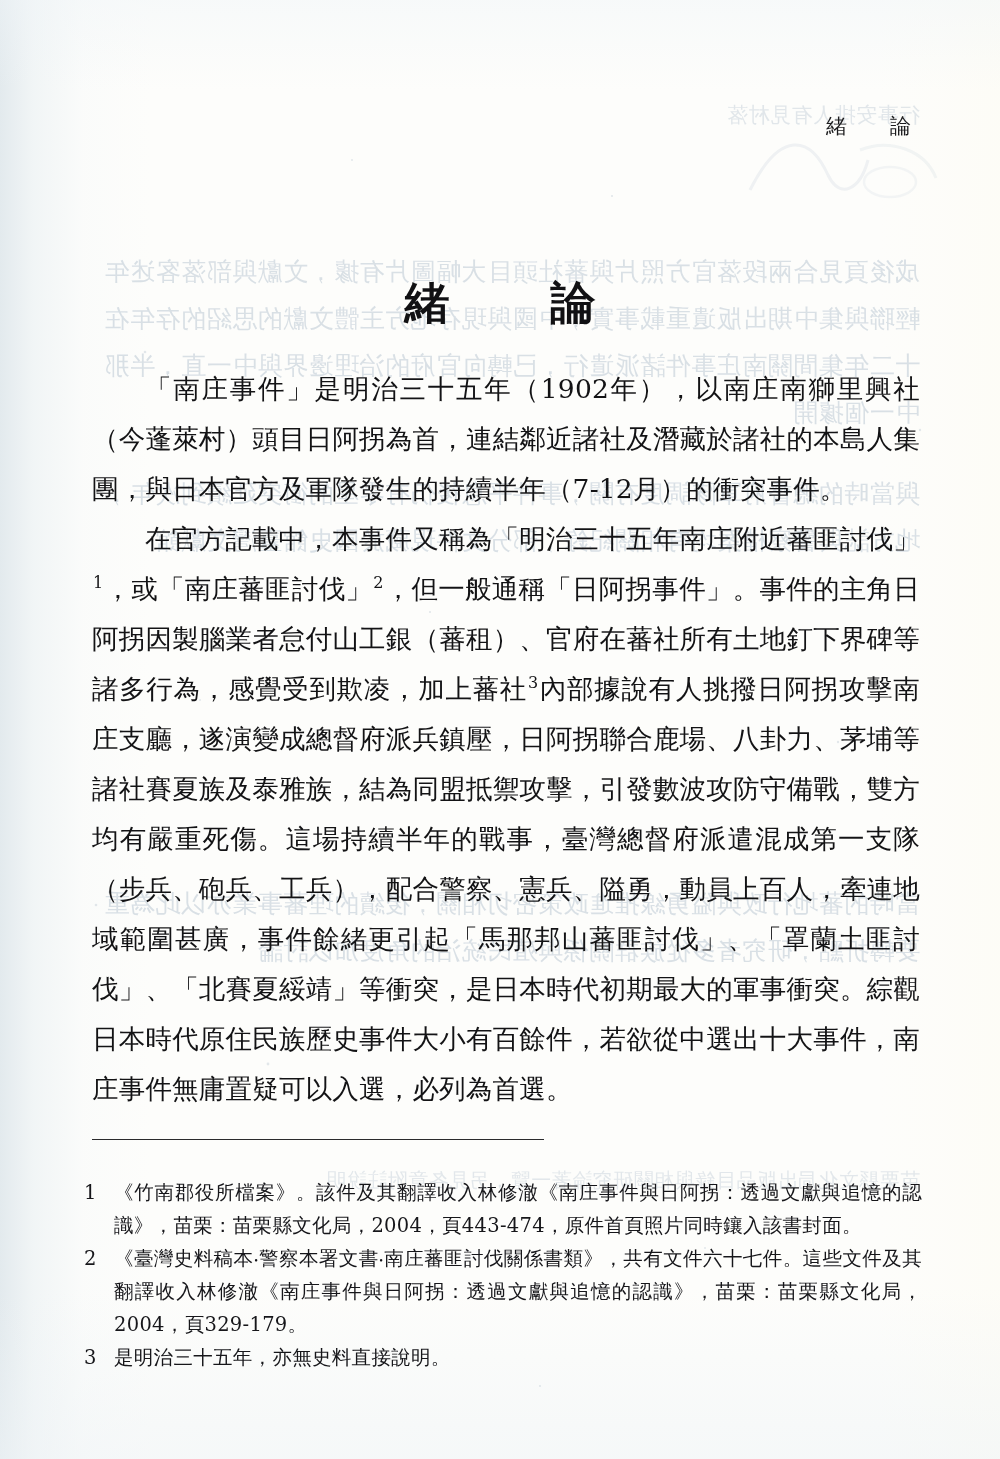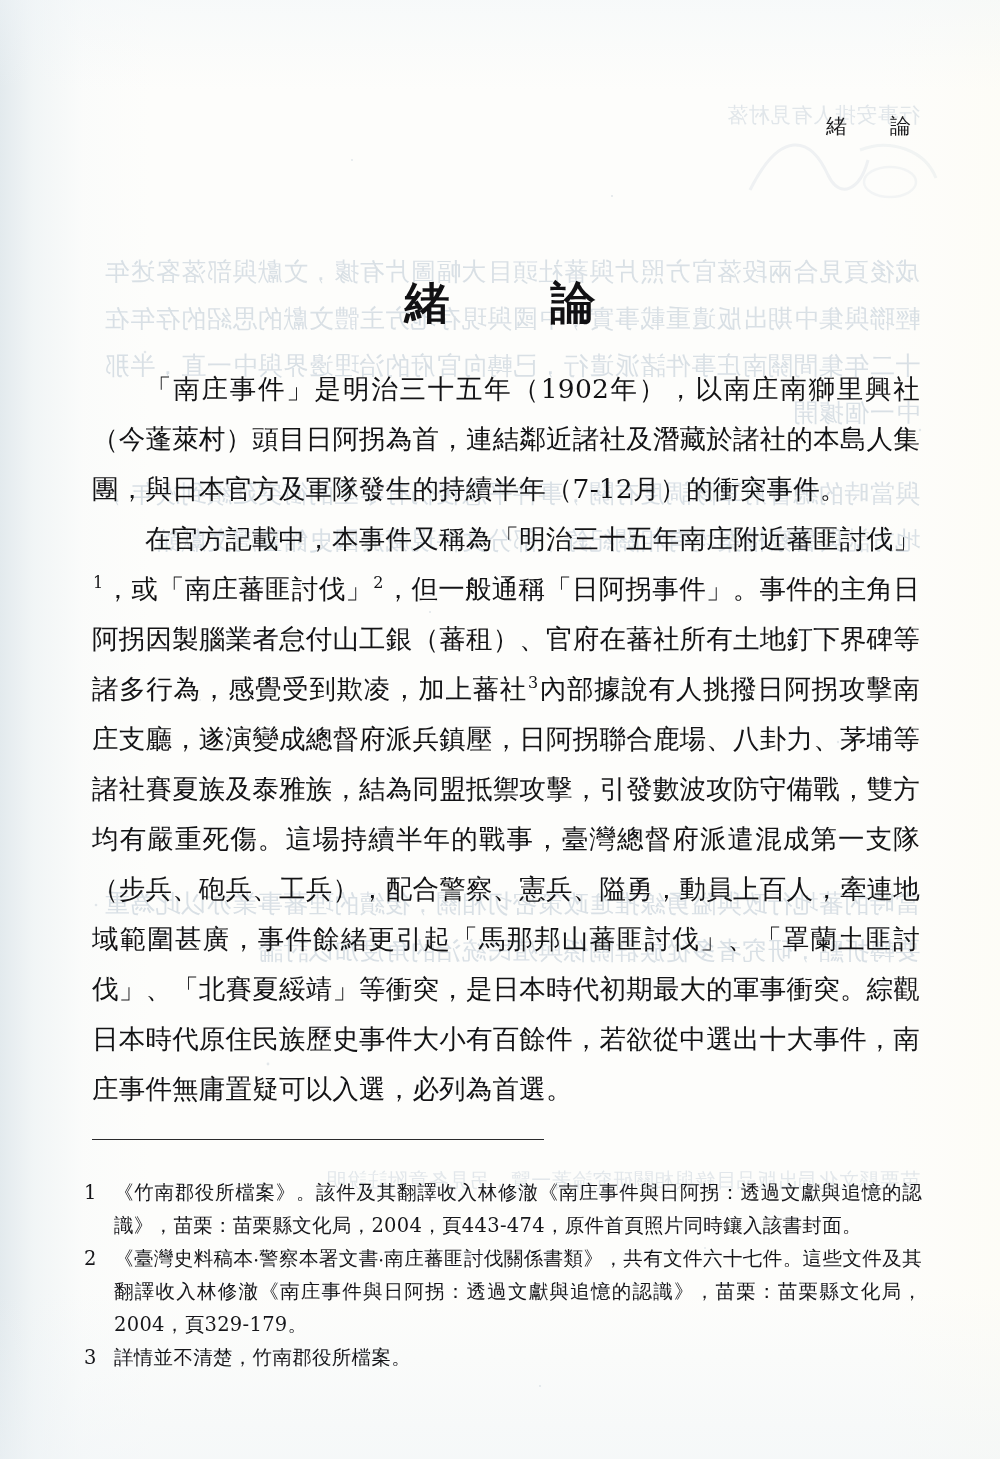"詳情並不清楚，竹南郡役所檔案。" div.fn-body { text: 詳情並不清楚，竹南郡役所檔案 -> 是明治三十五年，亦無史料直接說明 }
